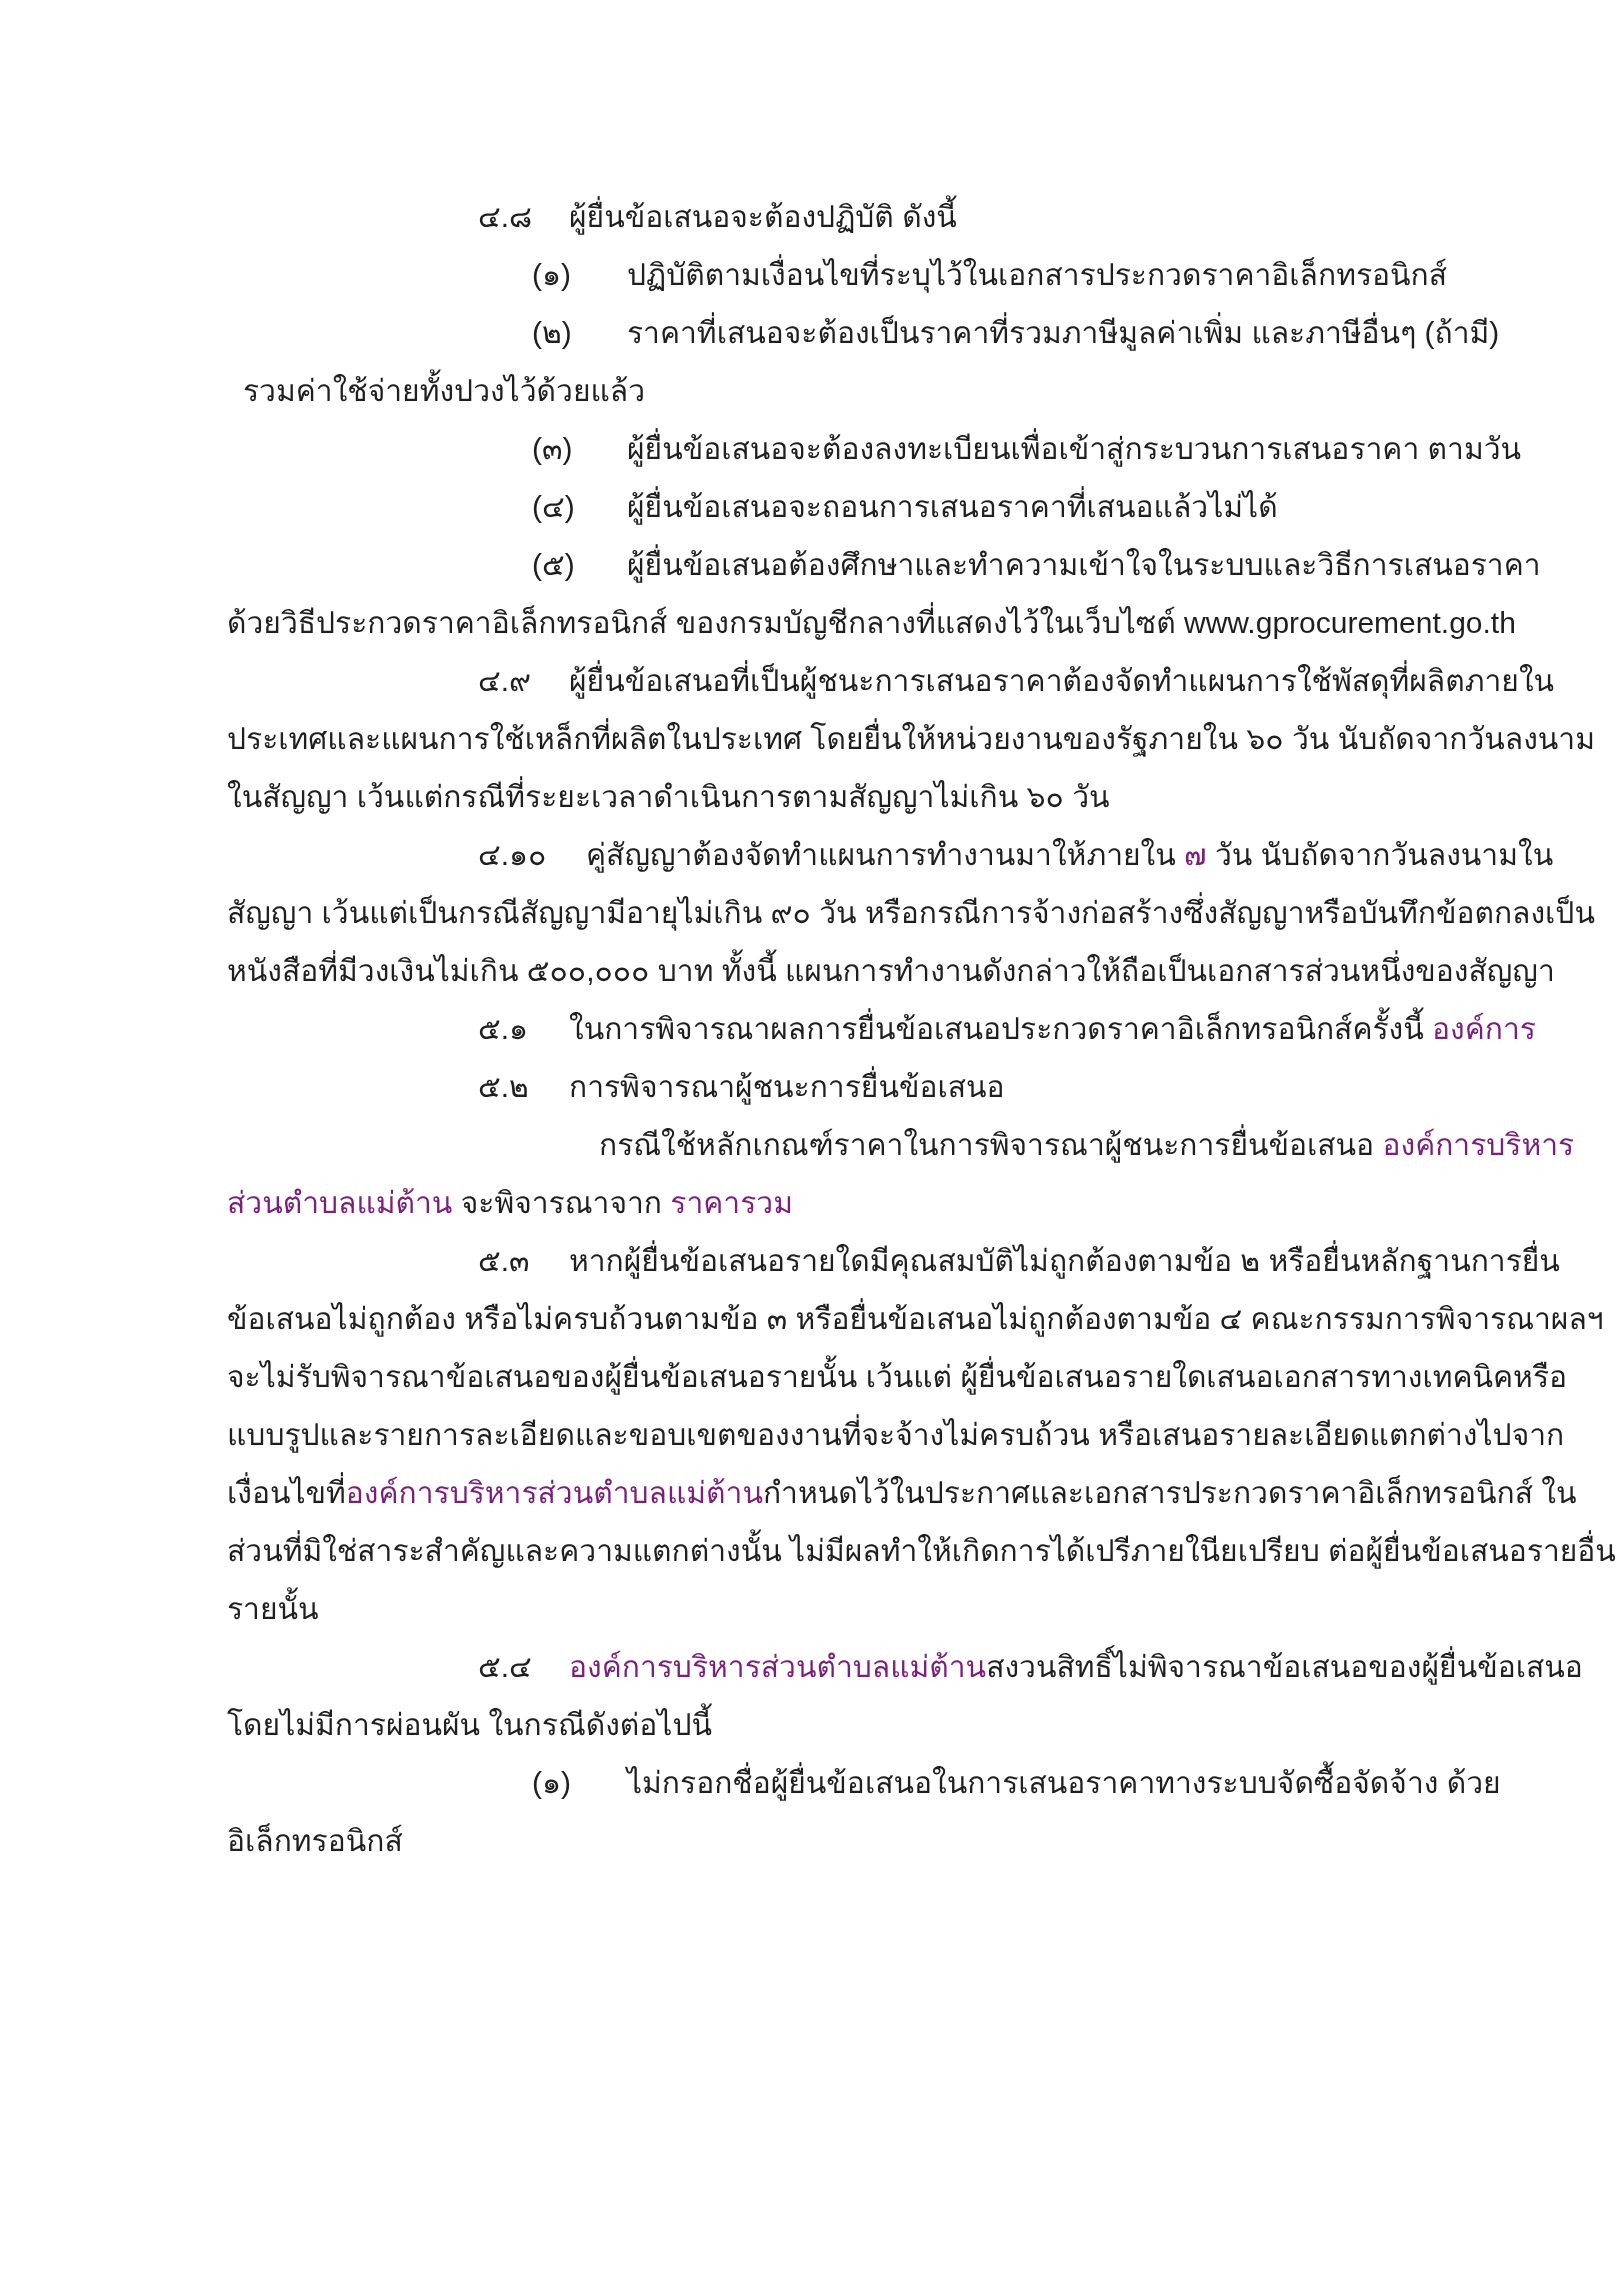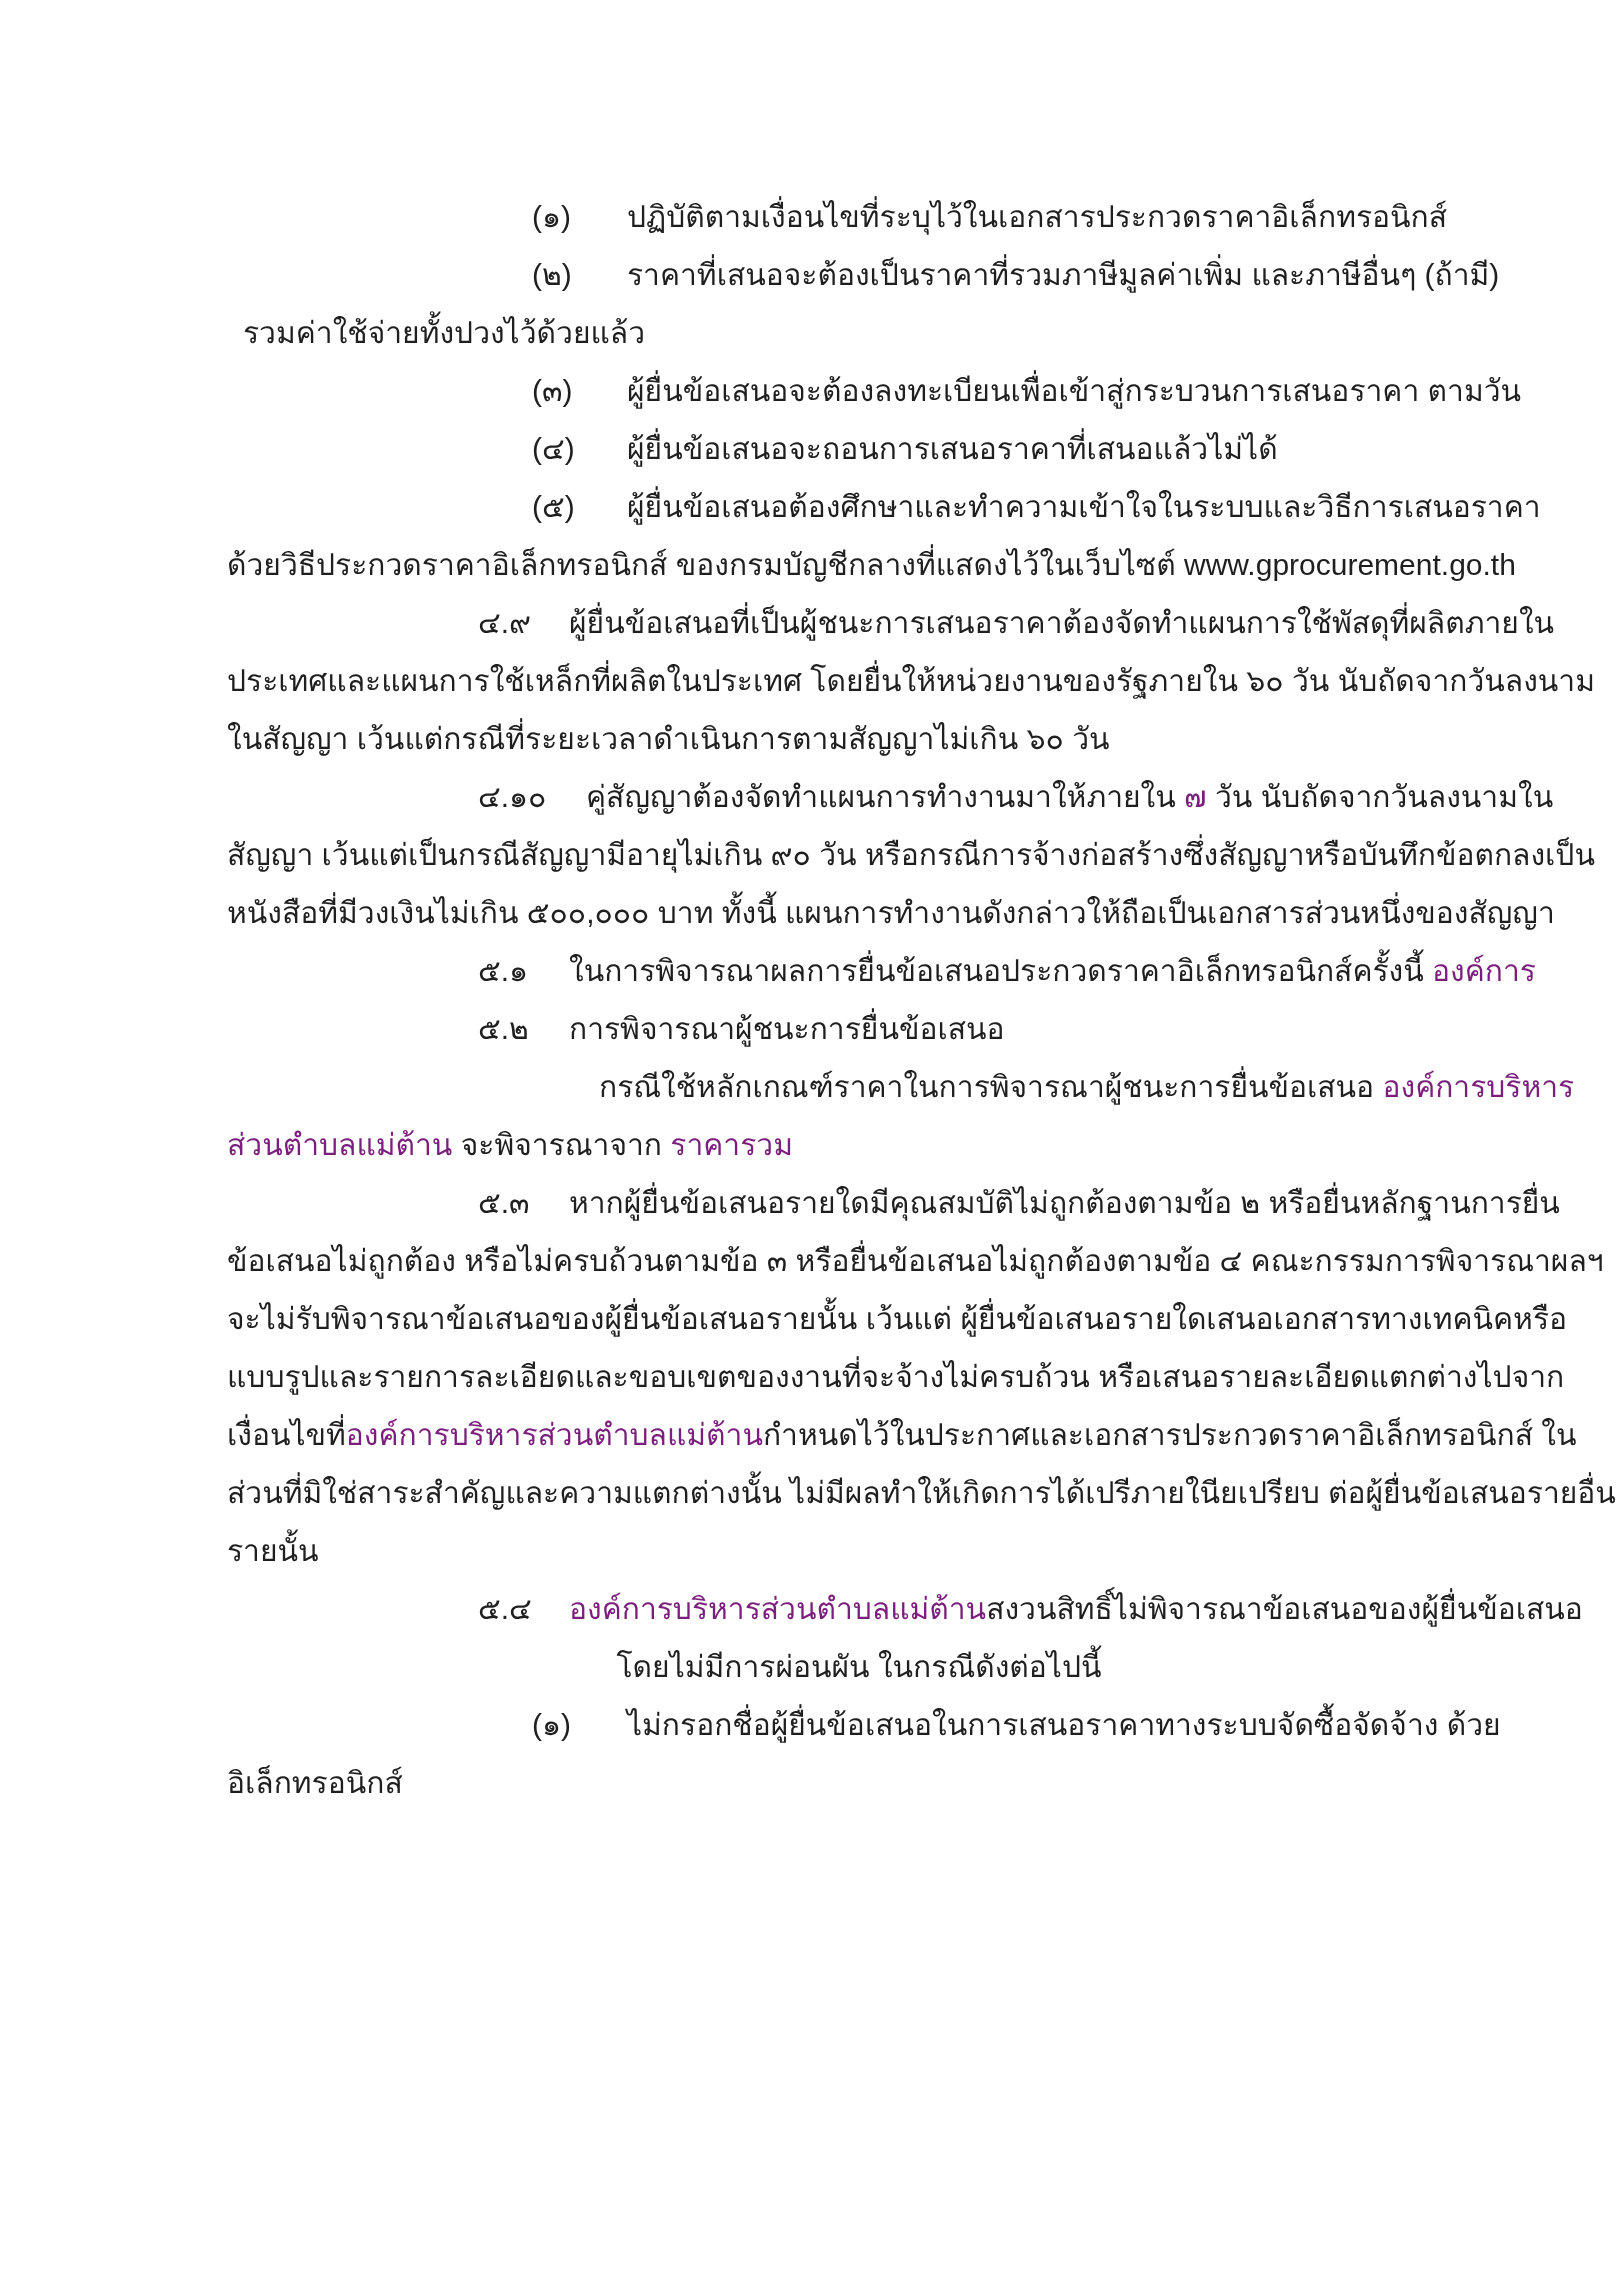"๔.๘ ผู้ยื่นข้อเสนอจะต้องปฏิบัติ ดังนี้" div.line { html: none -> <div><span>๔.๘</span><span>ผู้ยื่นข้อเสนอจะต้องปฏิบัติ ดังนี้</span></div> }
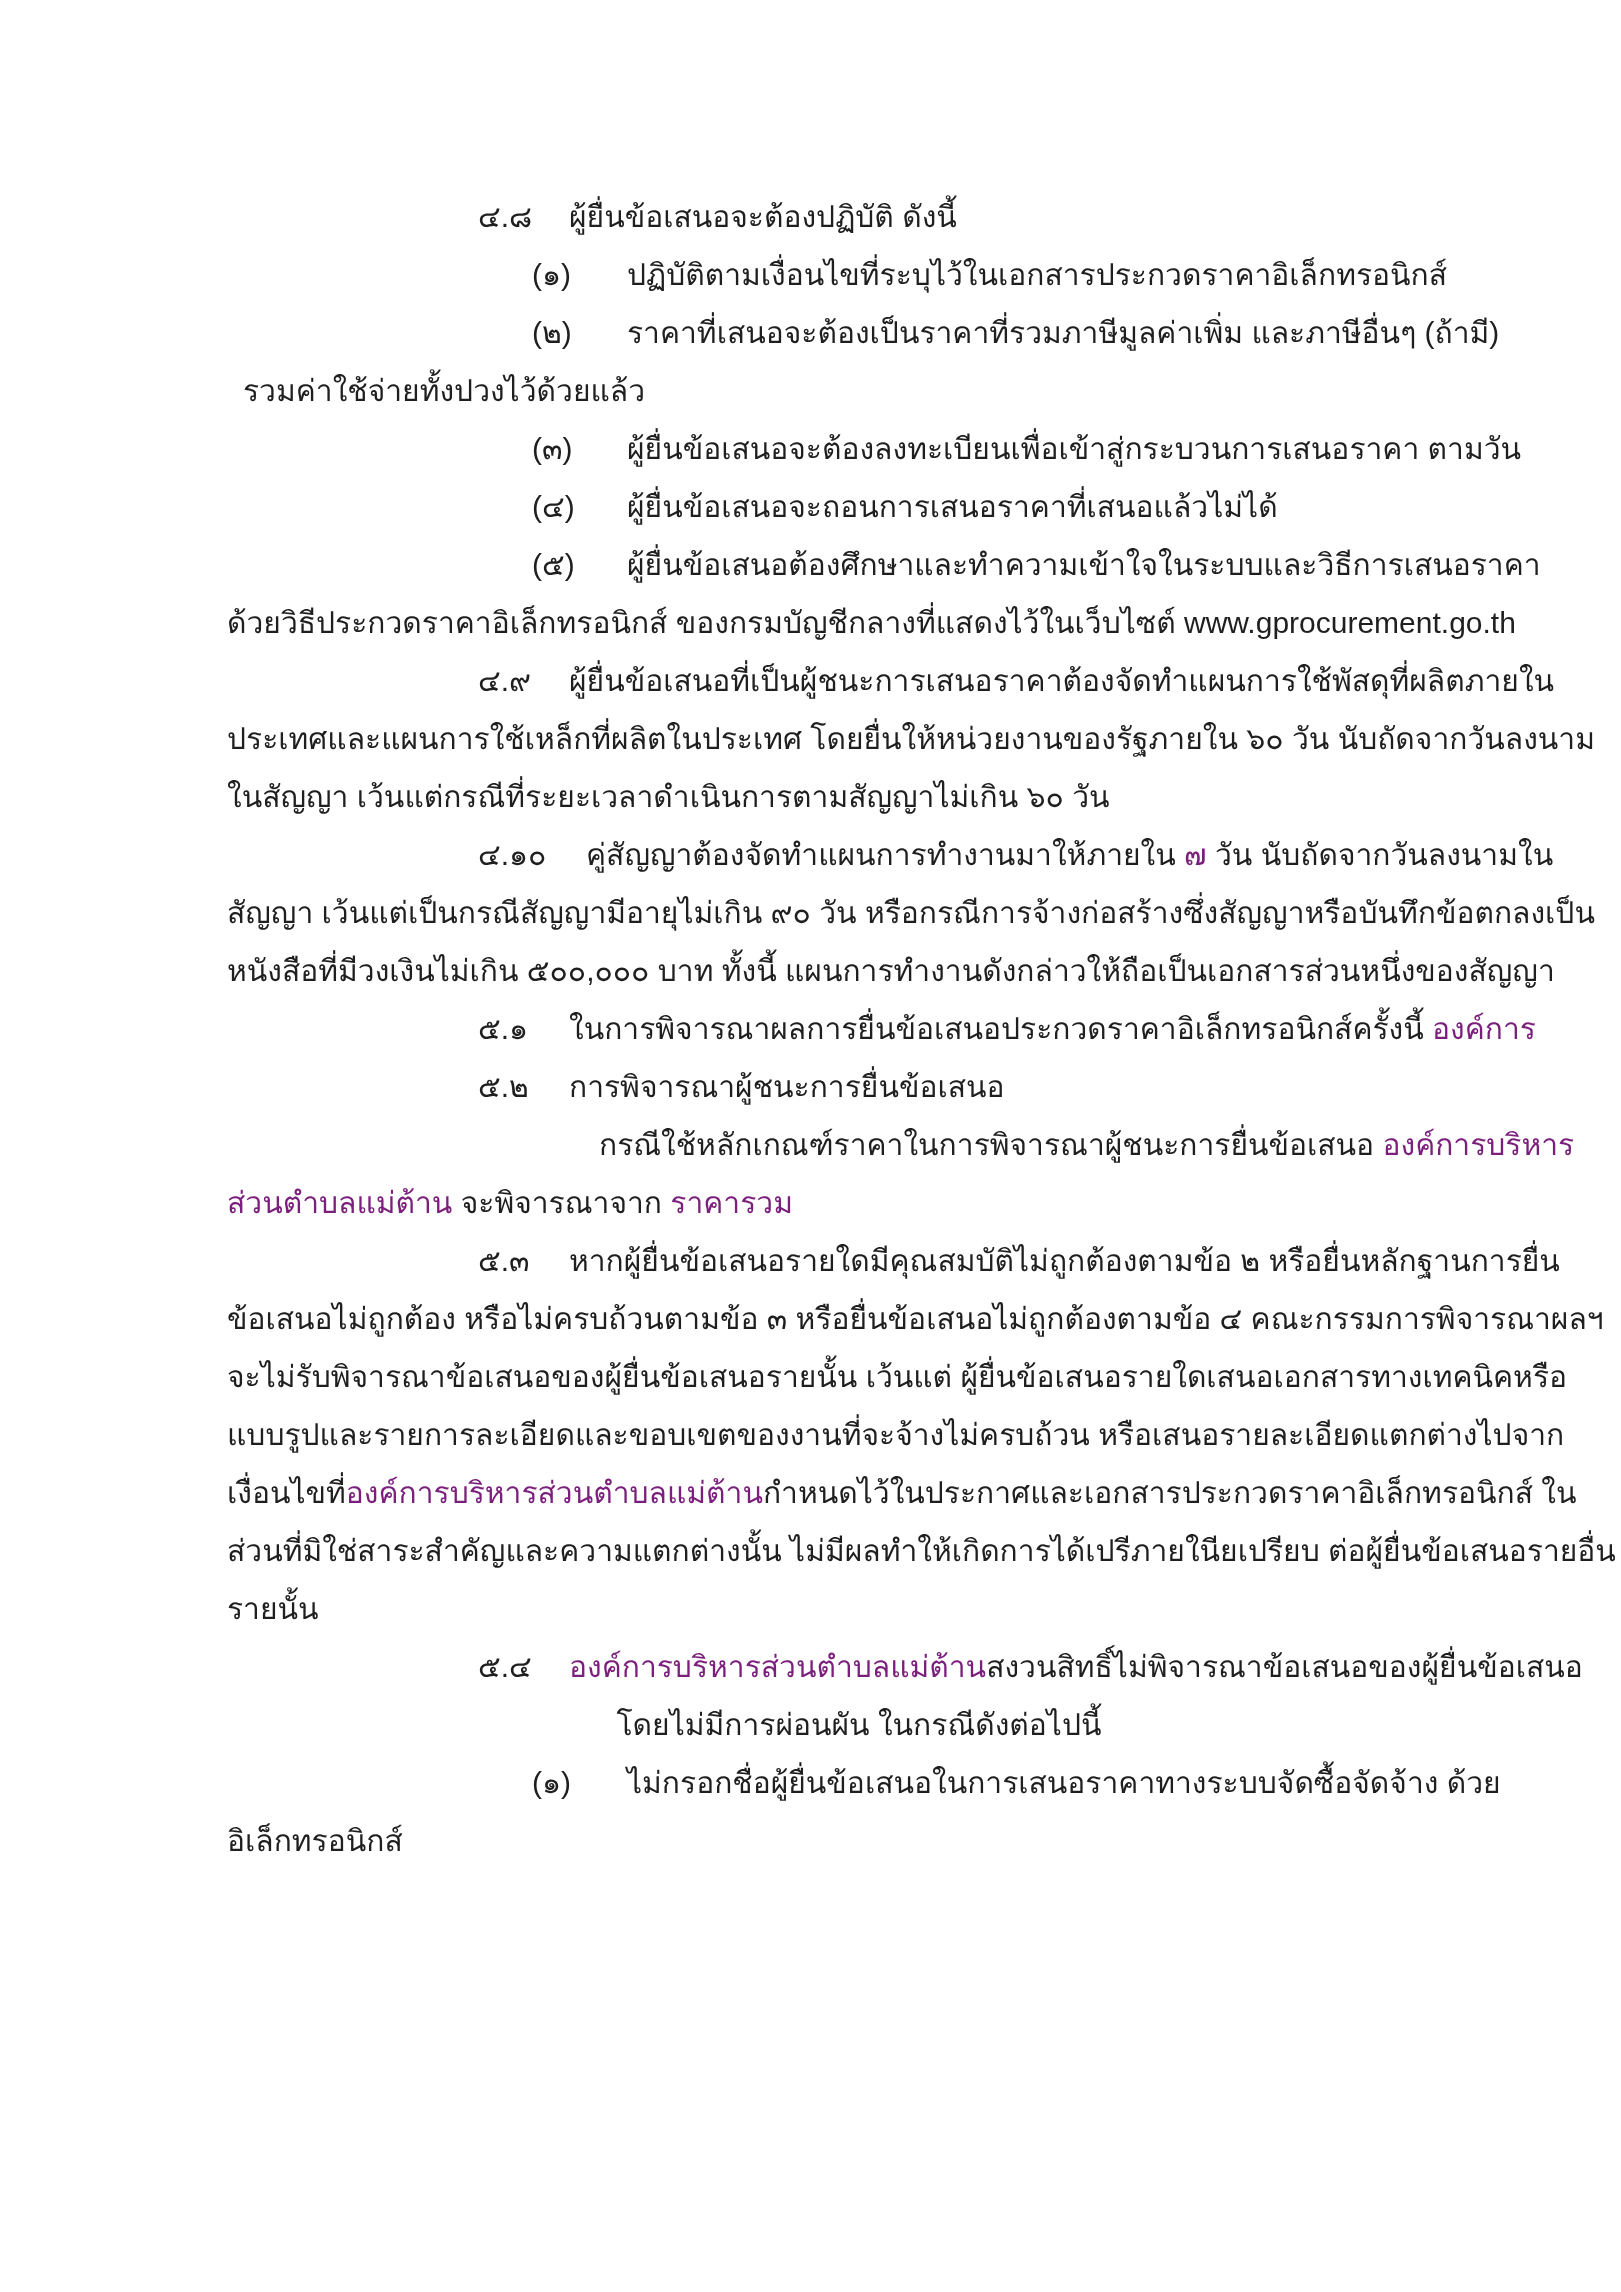"โดยไม่มีการผ่อนผัน ในกรณีดังต่อไปนี้" div.line { text-align: center -> none }
